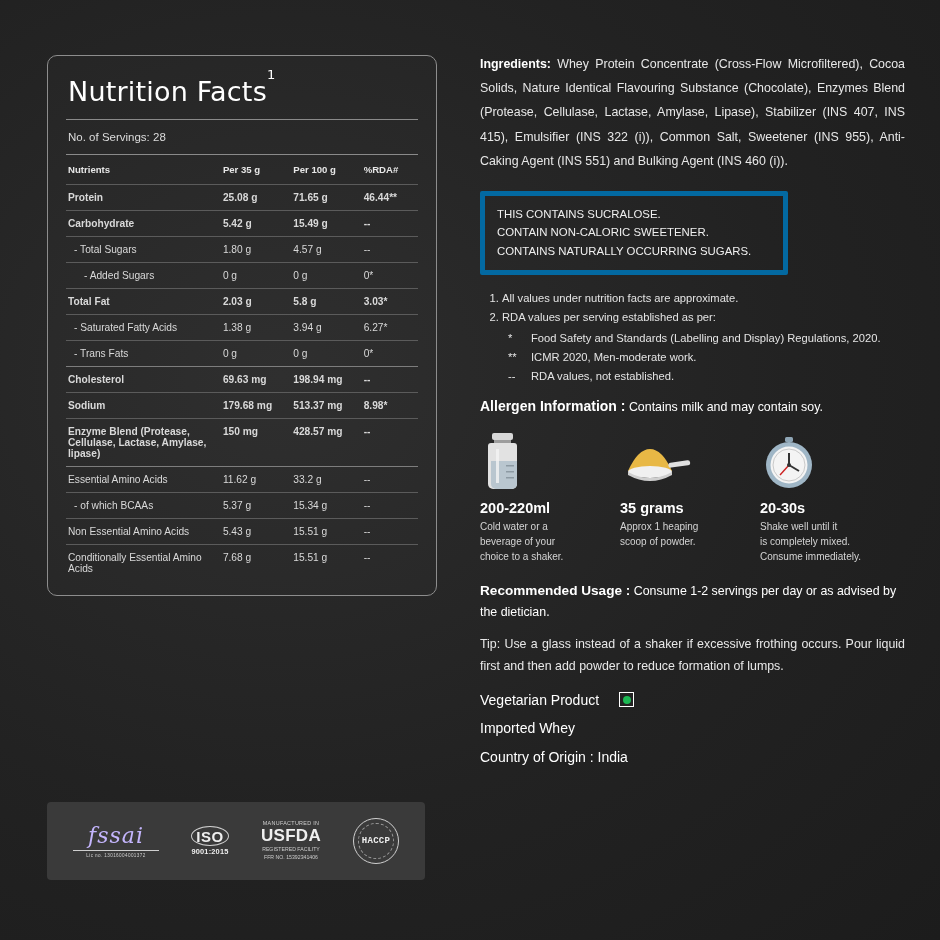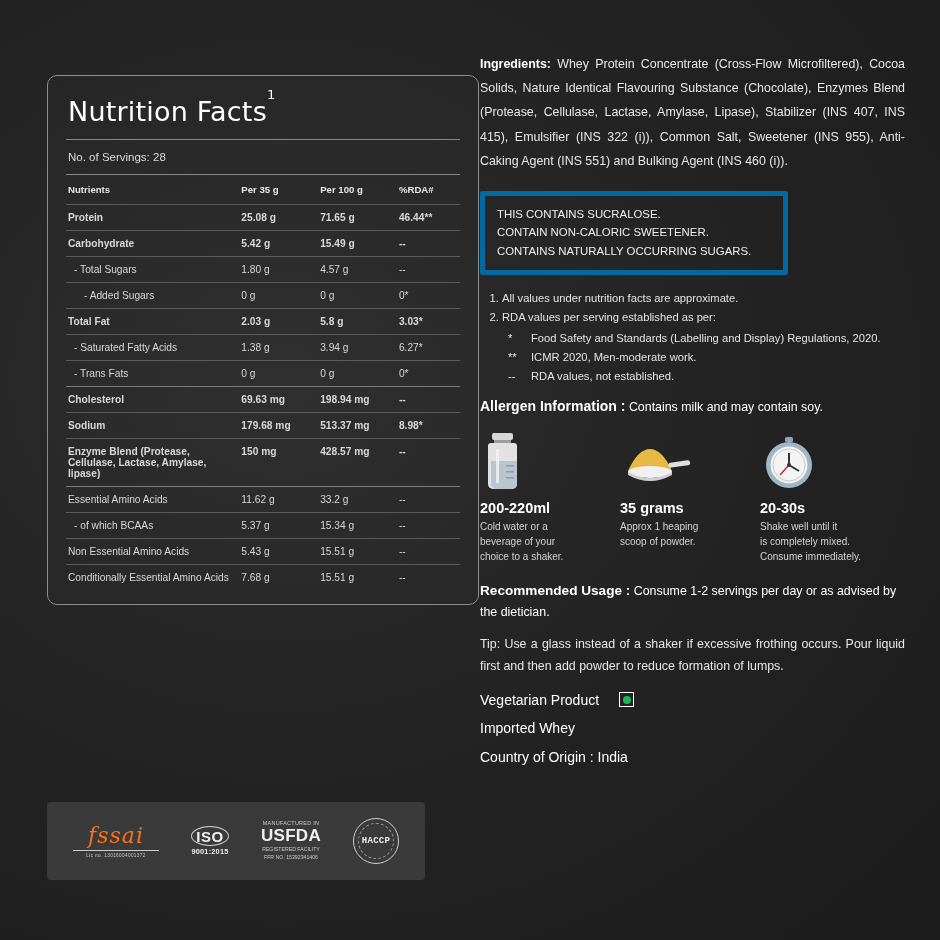"Nutrition Facts1" .left { margin-top: 20px -> none; width: 432px -> 390px }
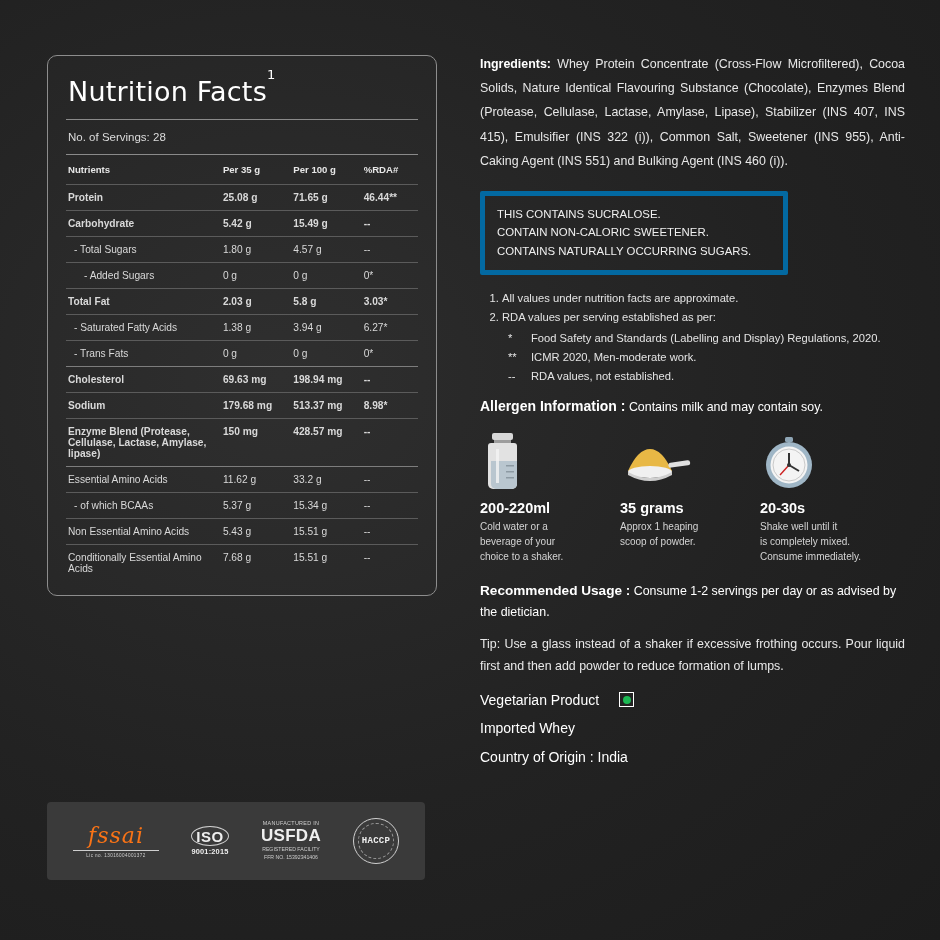"fssai" .fssai-word { color: #f97316 -> #c4b5fd }
